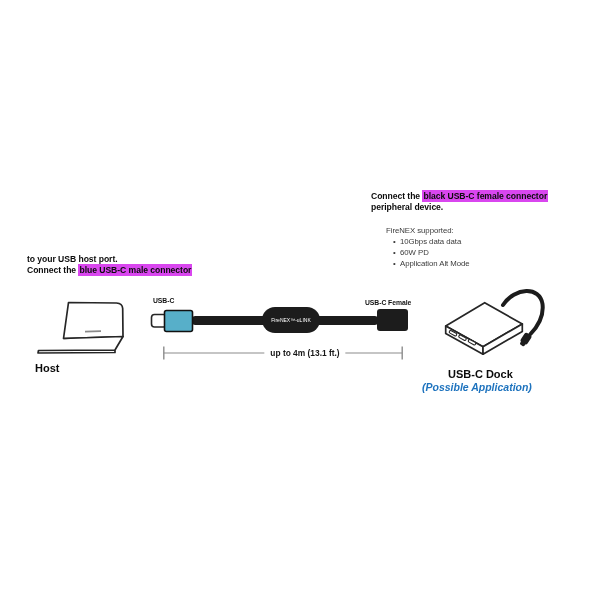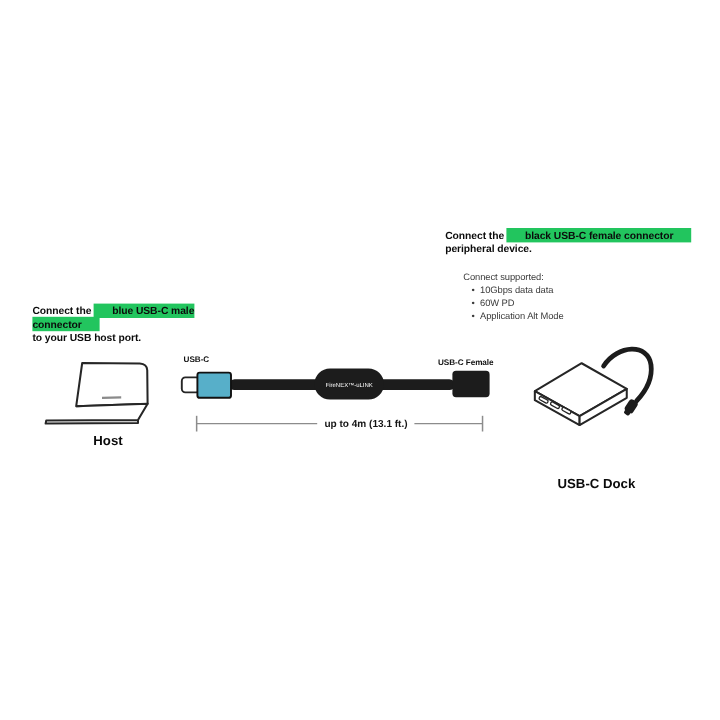"black USB-C female connector" .hl { background: #22c55e -> #d946ef; padding: 1px 15px -> 1px 1px }
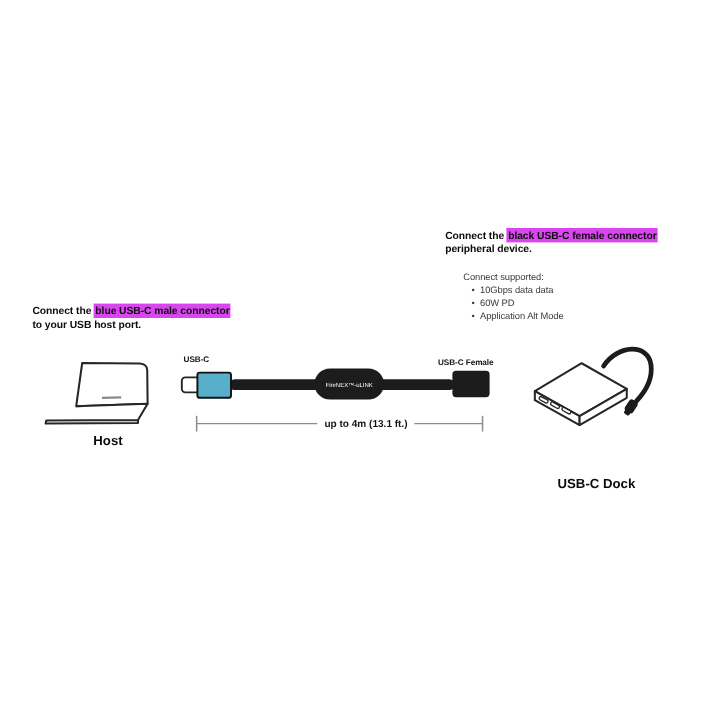"Connect supported:" div.title { text: Connect -> FireNEX }
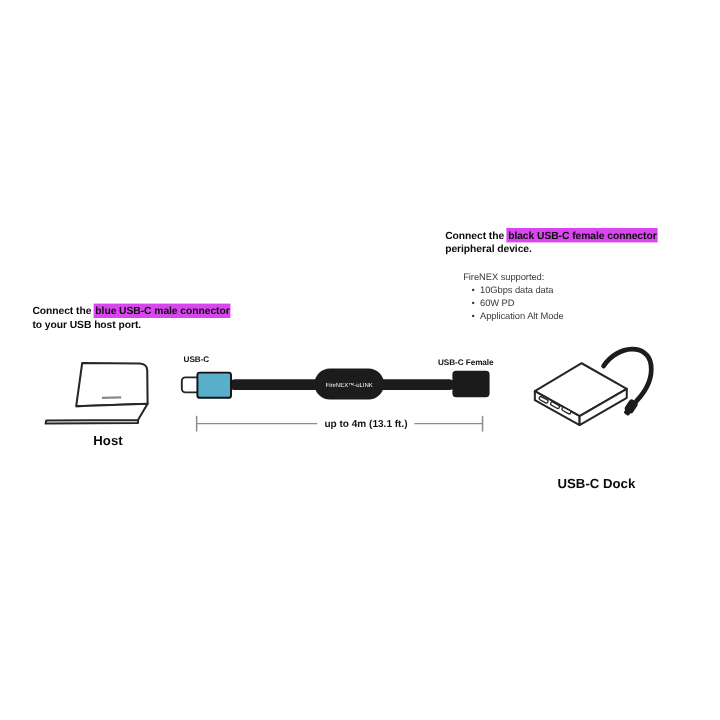"Connect the blue USB-C male" div { order: before "to your USB host port." -> after "to your USB host port." }
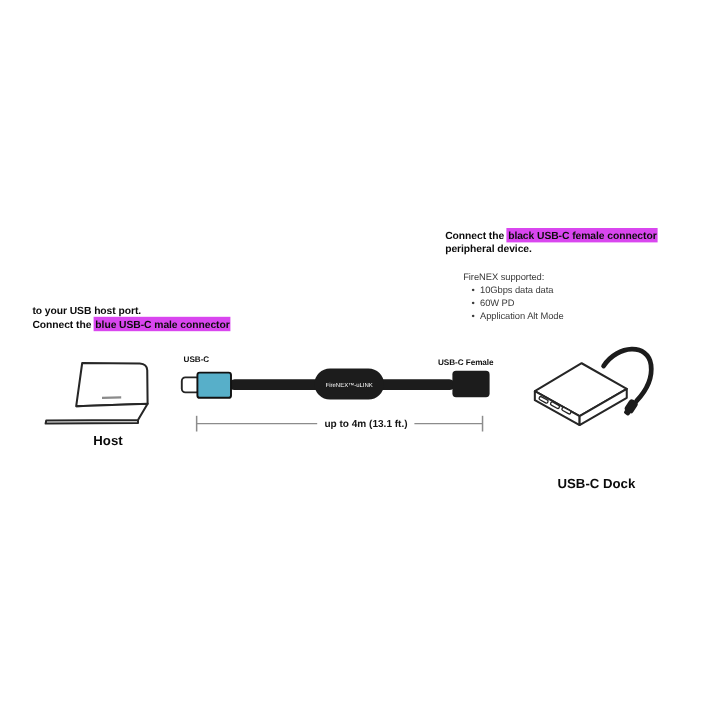"Host" .caption { text-align: center -> none }
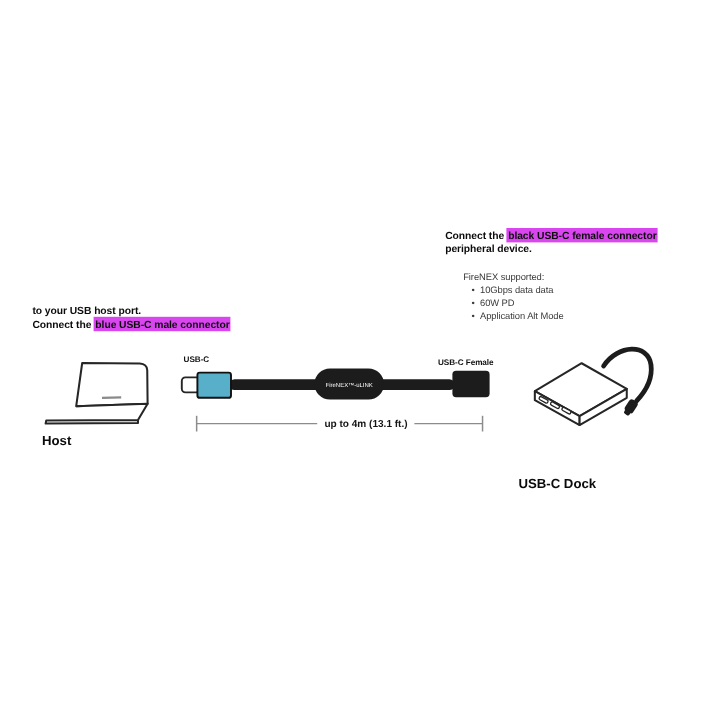"USB-C Dock" div.abs { left: 432px -> 448px; margin-top: 30px -> none }
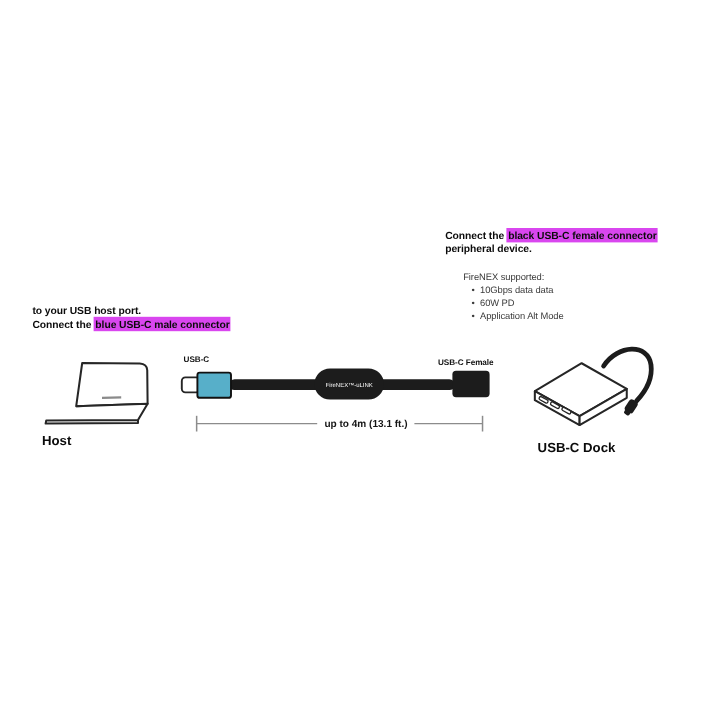"(Possible Application)" div.abs { html: none -> <div>(Possible Application)</div> }
